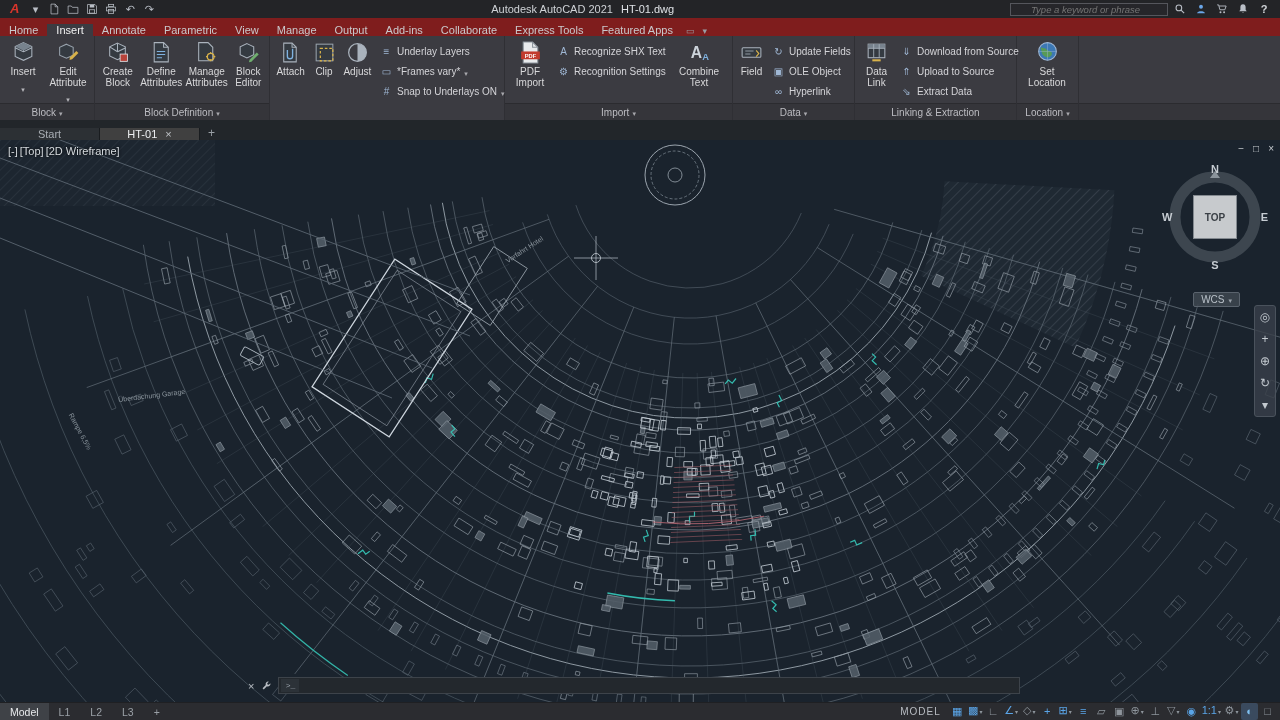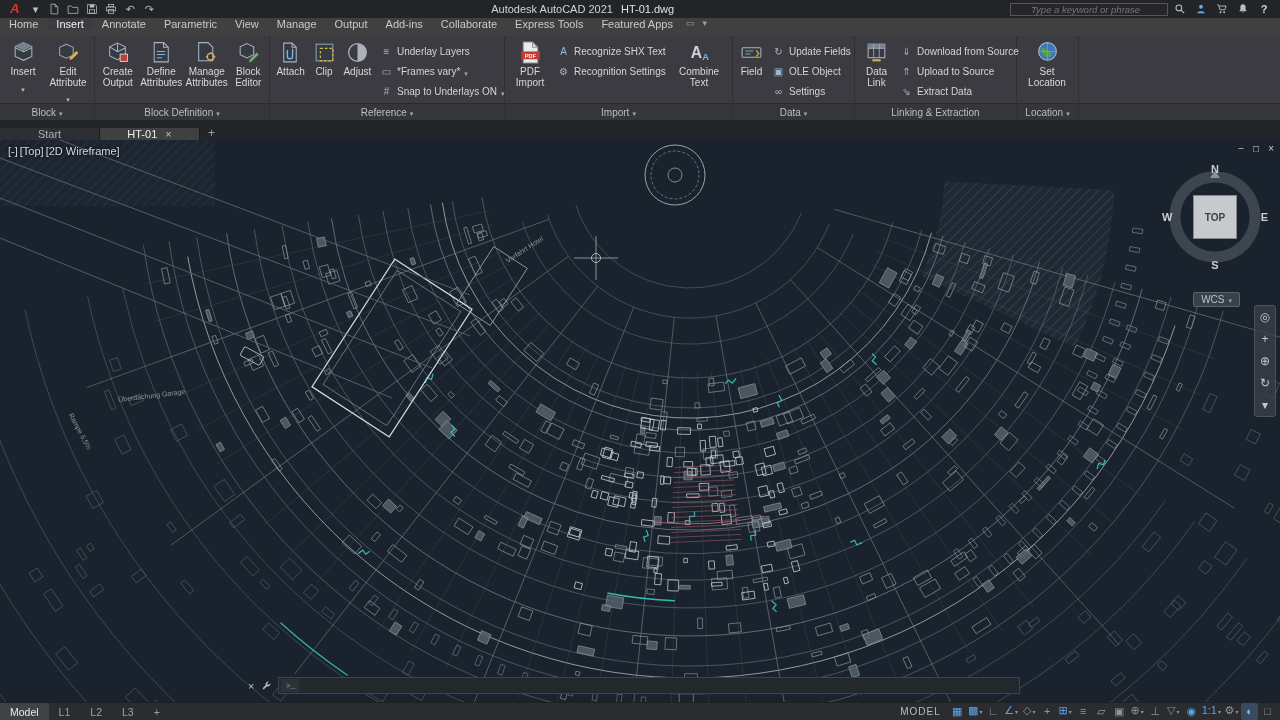"Home" .ribbon-tabs { align-items: flex-start -> flex-end; background: #404040 -> #7f1d1d }
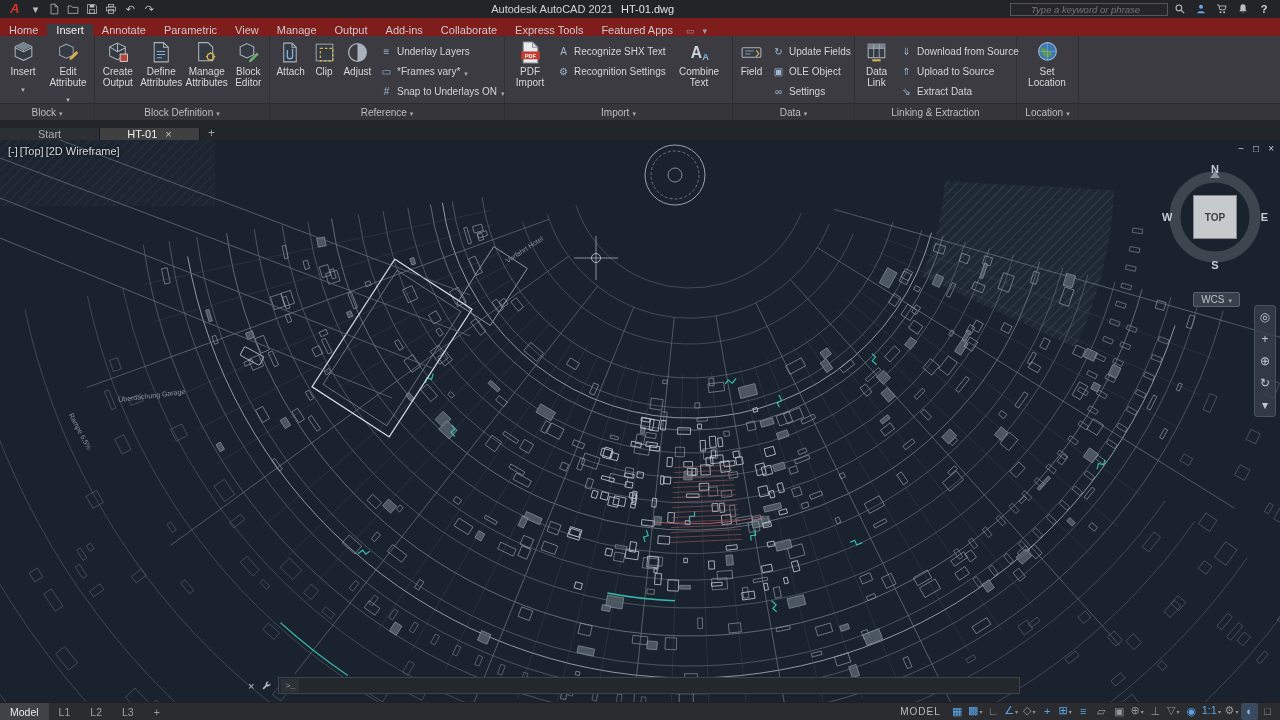"Create" span.blabel { text: Output -> Block }
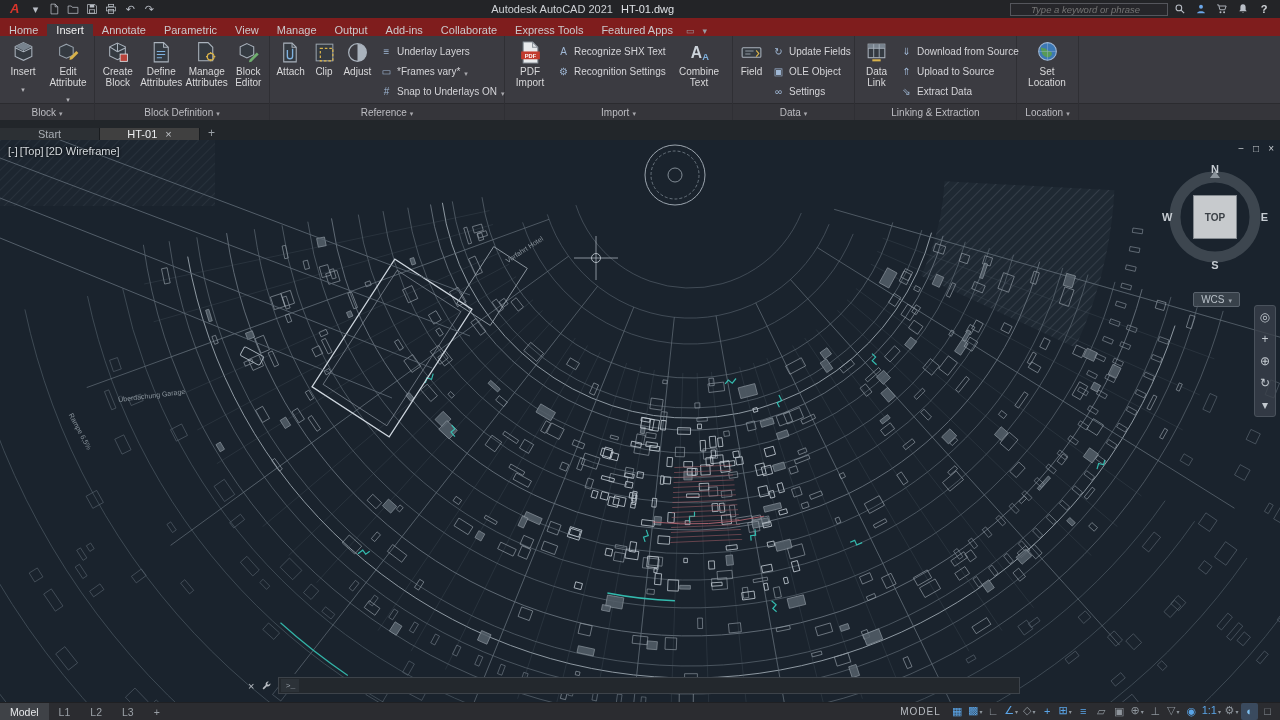"Settings" span.rlabel { text: Settings -> Hyperlink }
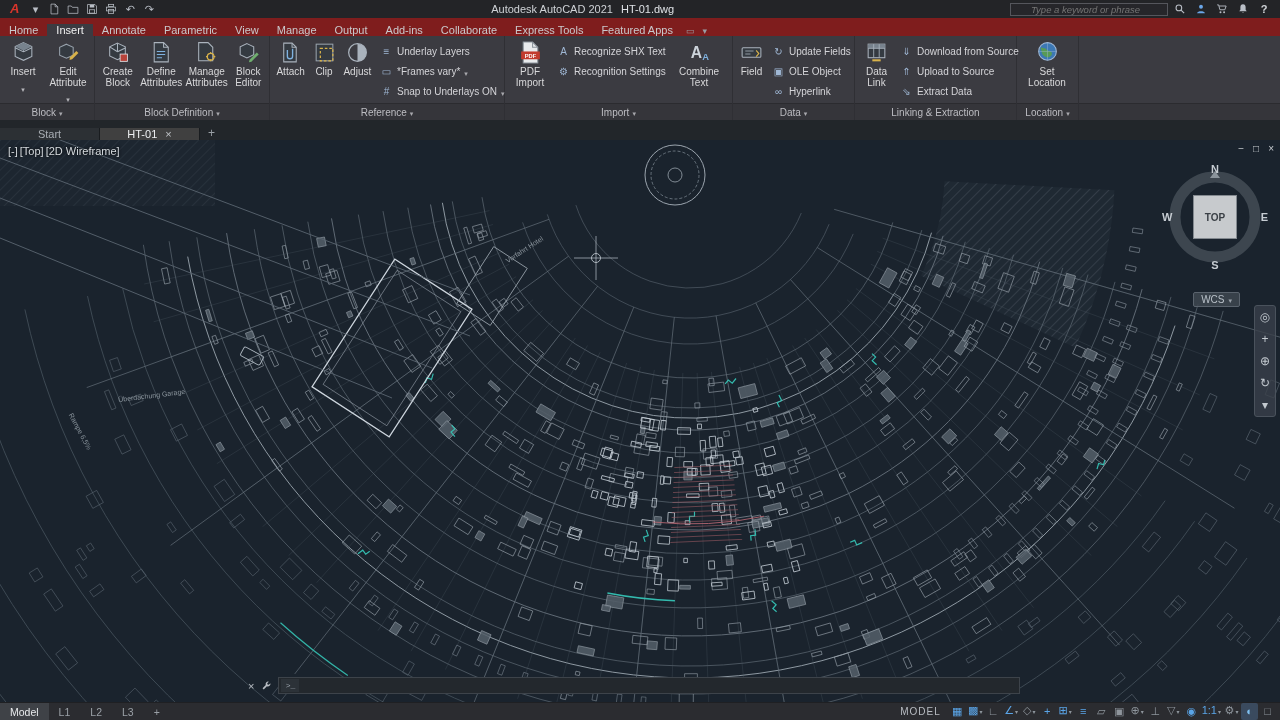"Reference" div.panel-footer { html: <div> <span>Reference</span> <span></span> </div> -> none }
